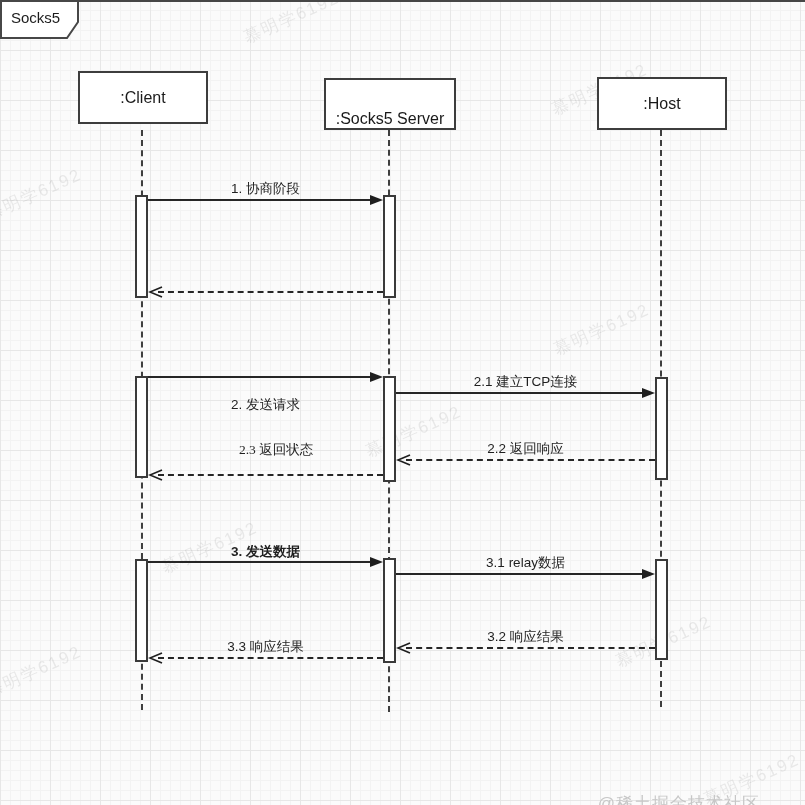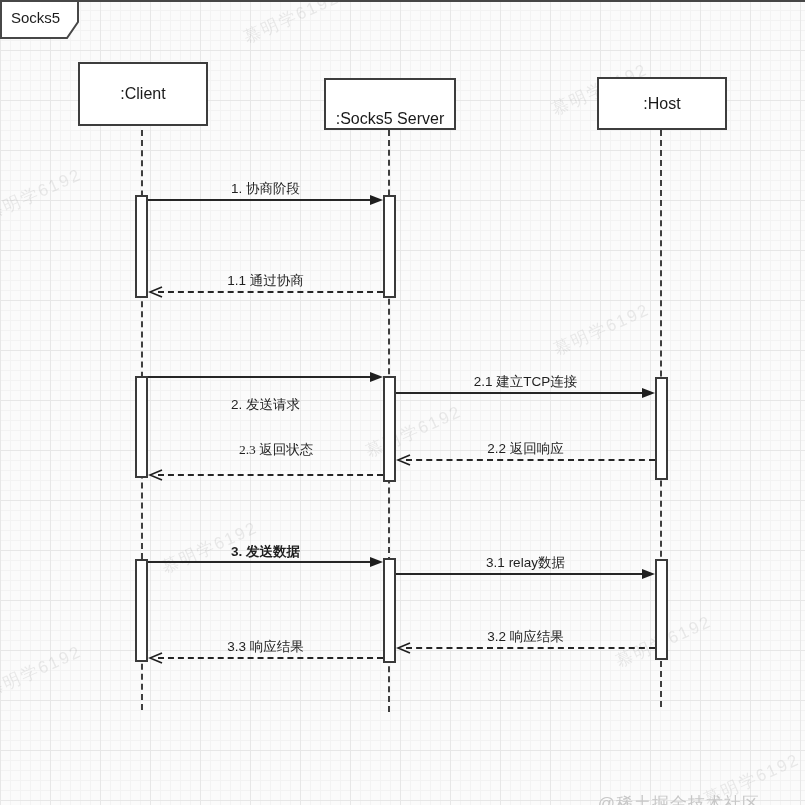":Client" .p-client { height: 64px -> 53px; top: 62px -> 71px }
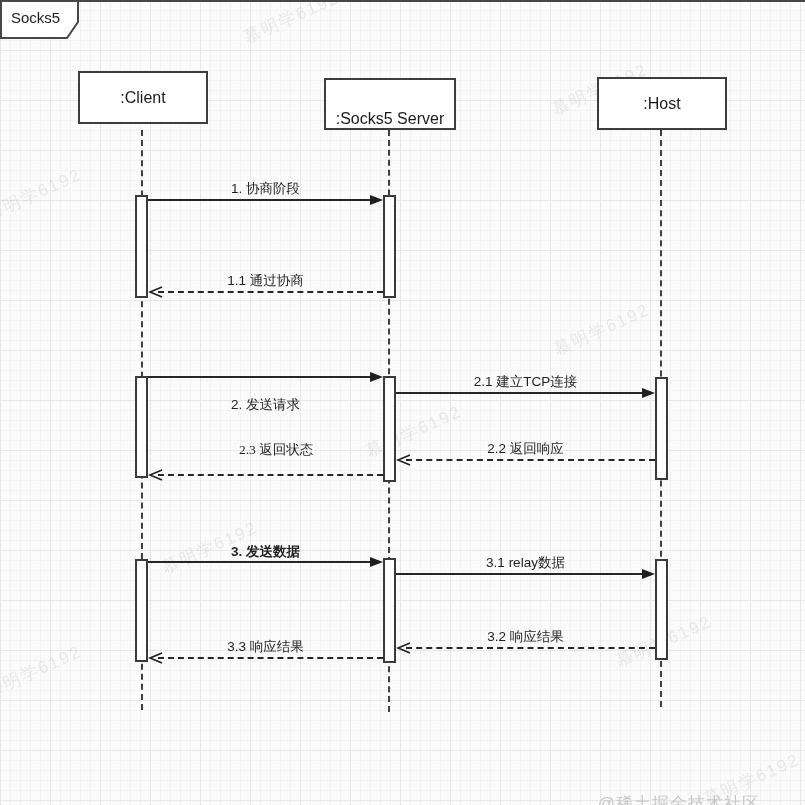"1.1 通过协商" div.msg-label { html: <div>1.1 通过协商</div> -> none }
